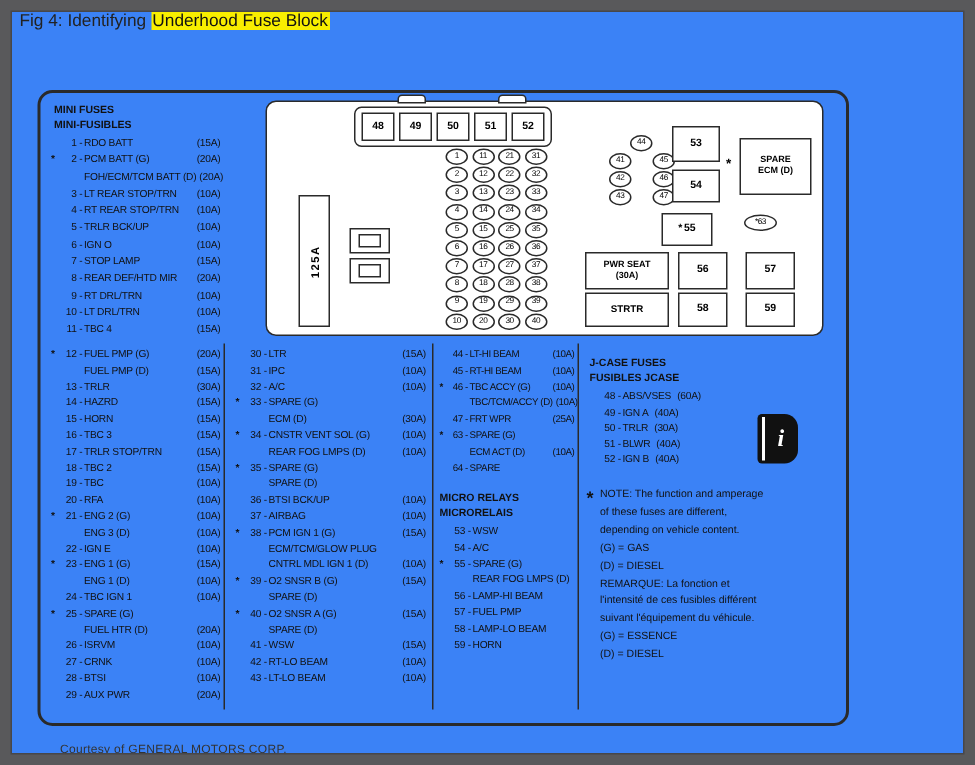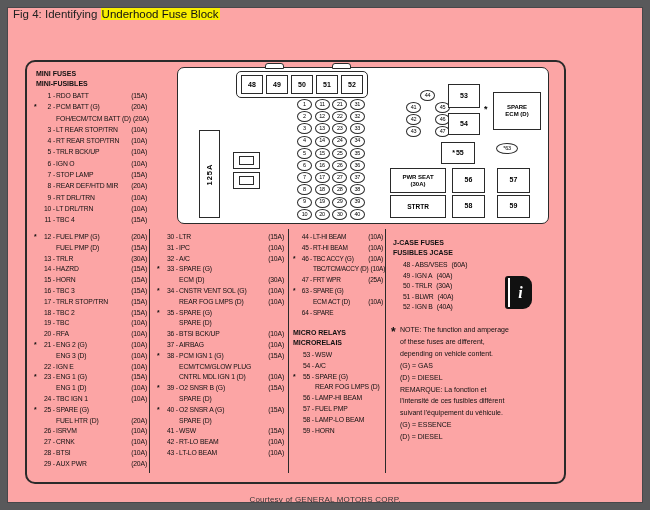"Fig 4: Identifying Underhood Fuse" .page { background: #fca5a5 -> #3b82f6 }
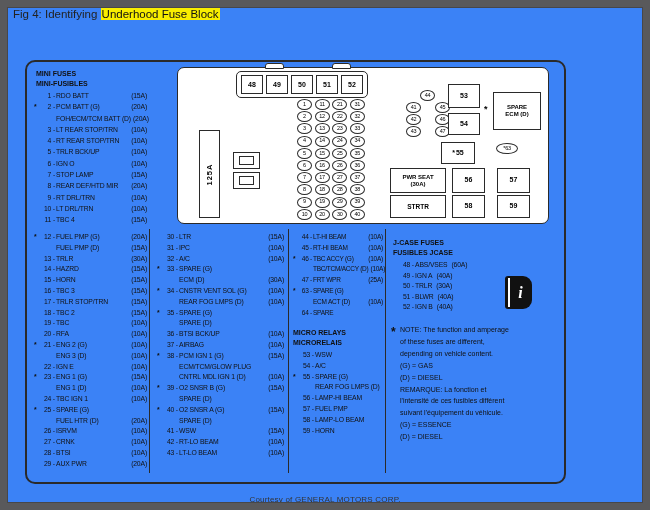"Courtesy of GENERAL MOTORS CORP." .courtesy { padding-left: none -> 32px; text-align: center -> none }
